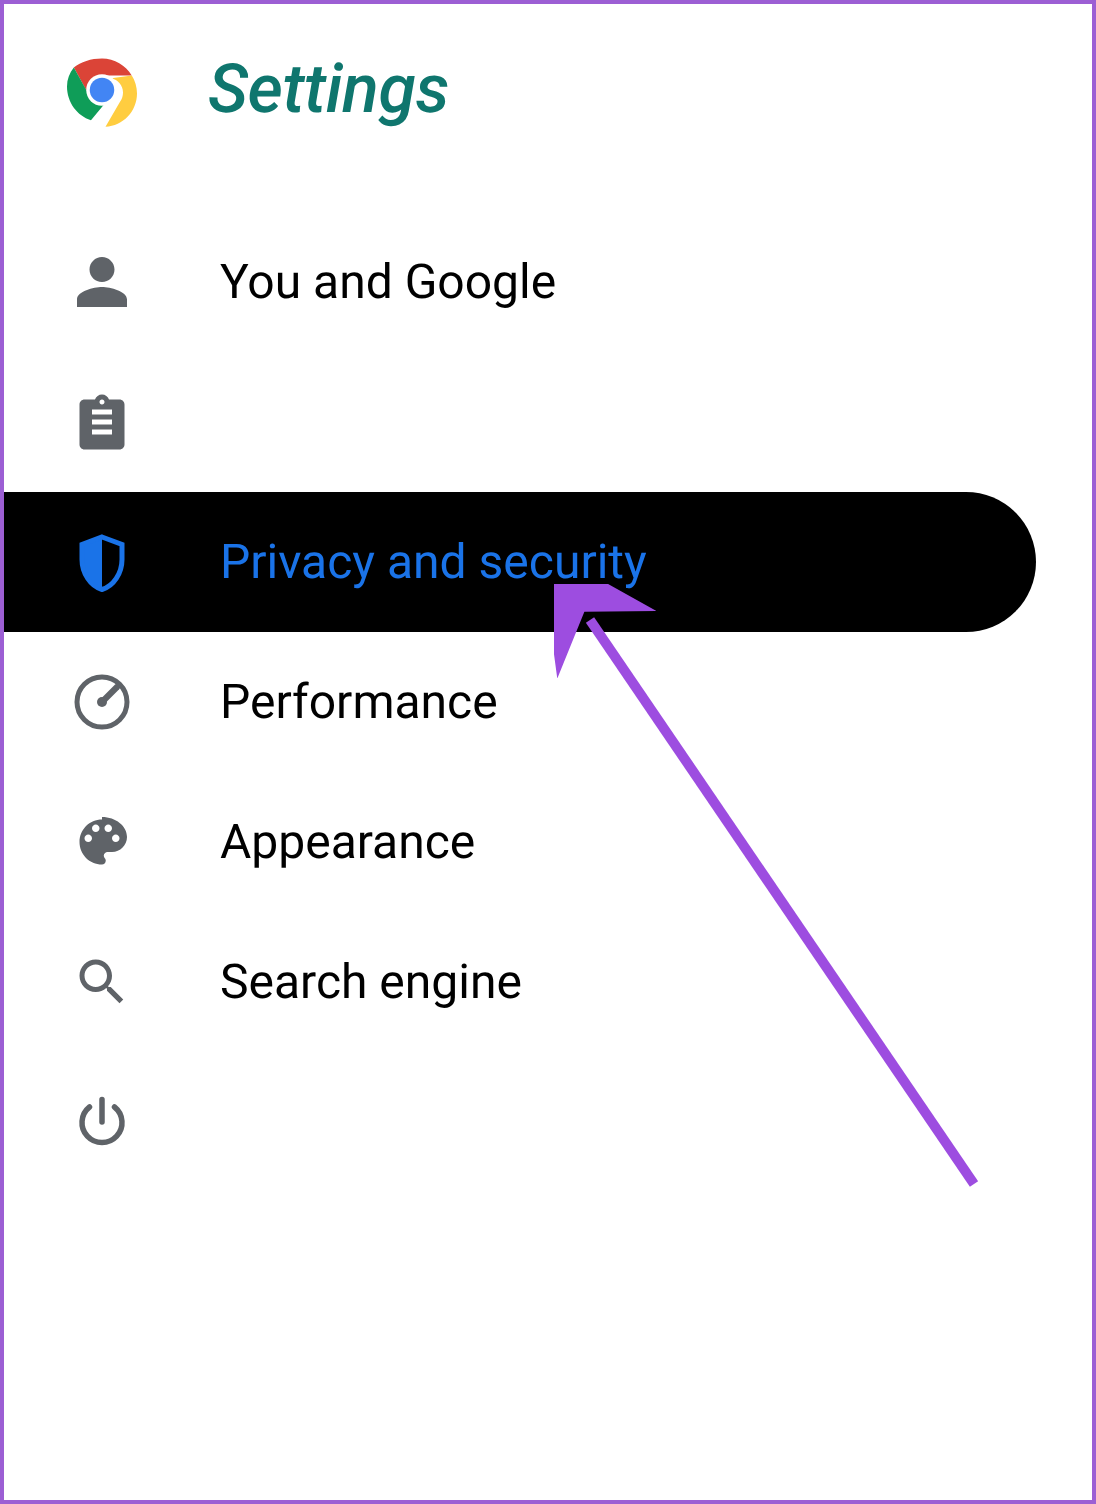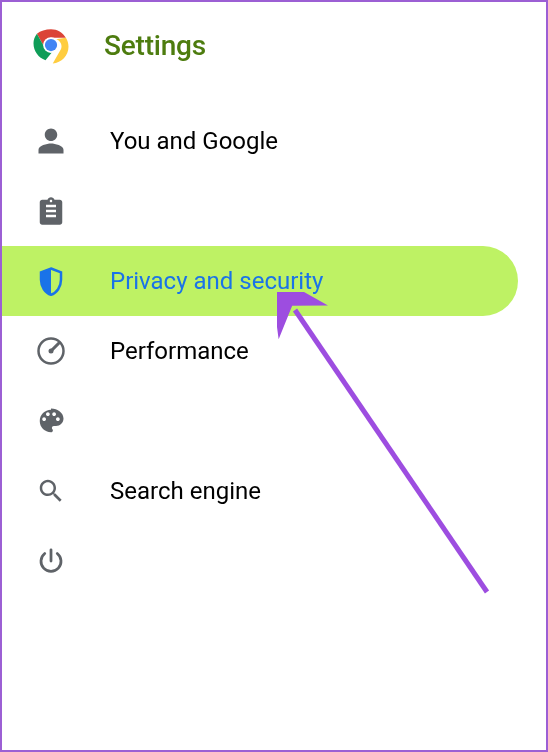"Settings" .header-title { color: #4d7c0f -> #0f766e; font-size: 28px -> 34px; font-style: none -> italic }
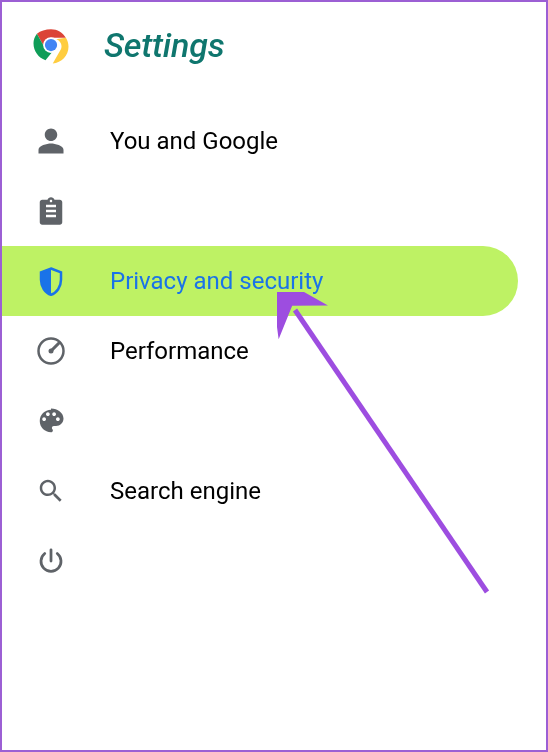"Privacy and security" .nav-item.selected { background: #bef264 -> #000000 }
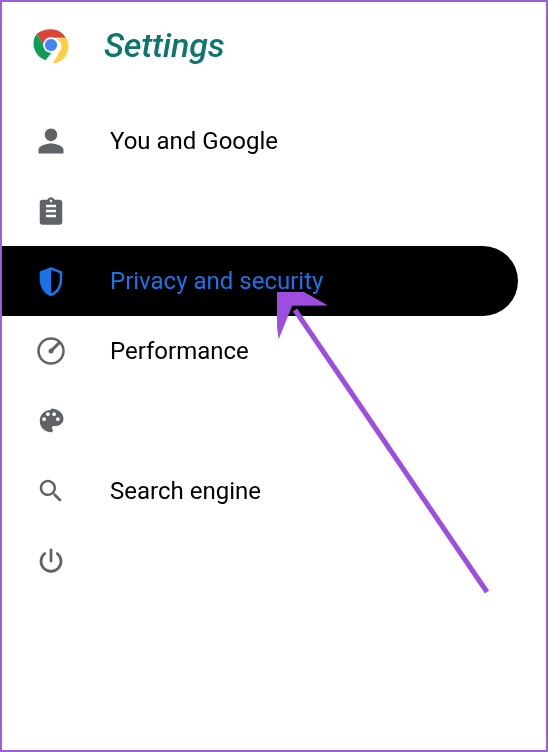"Appearance" span.label { html: none -> <span>Appearance</span> }
